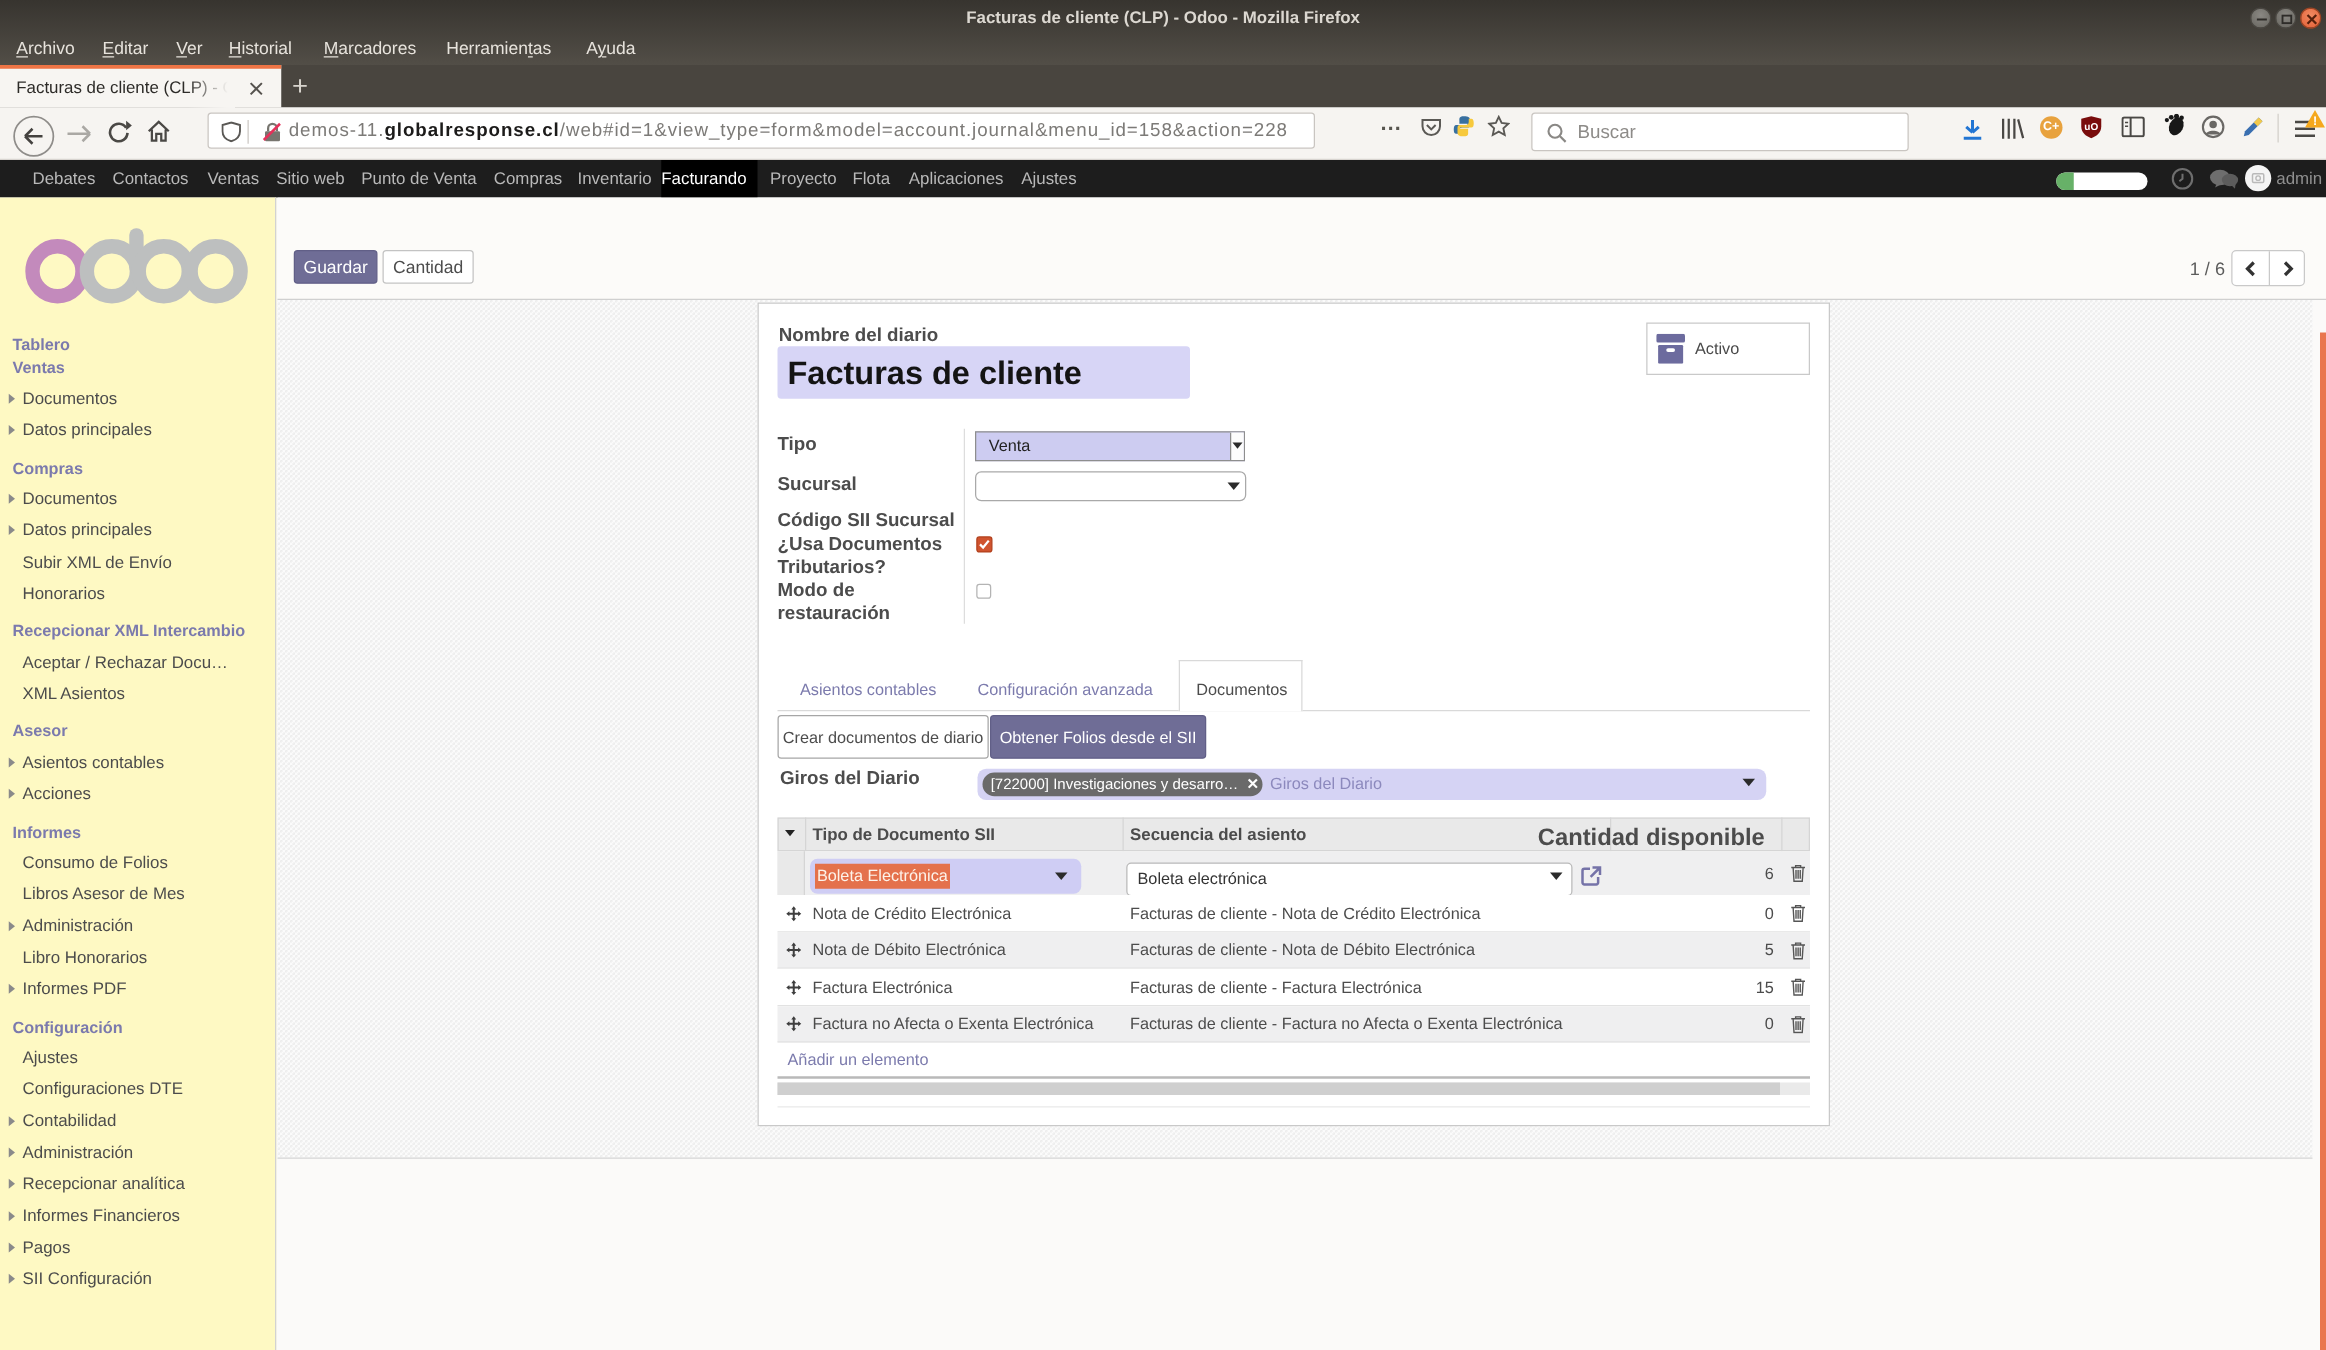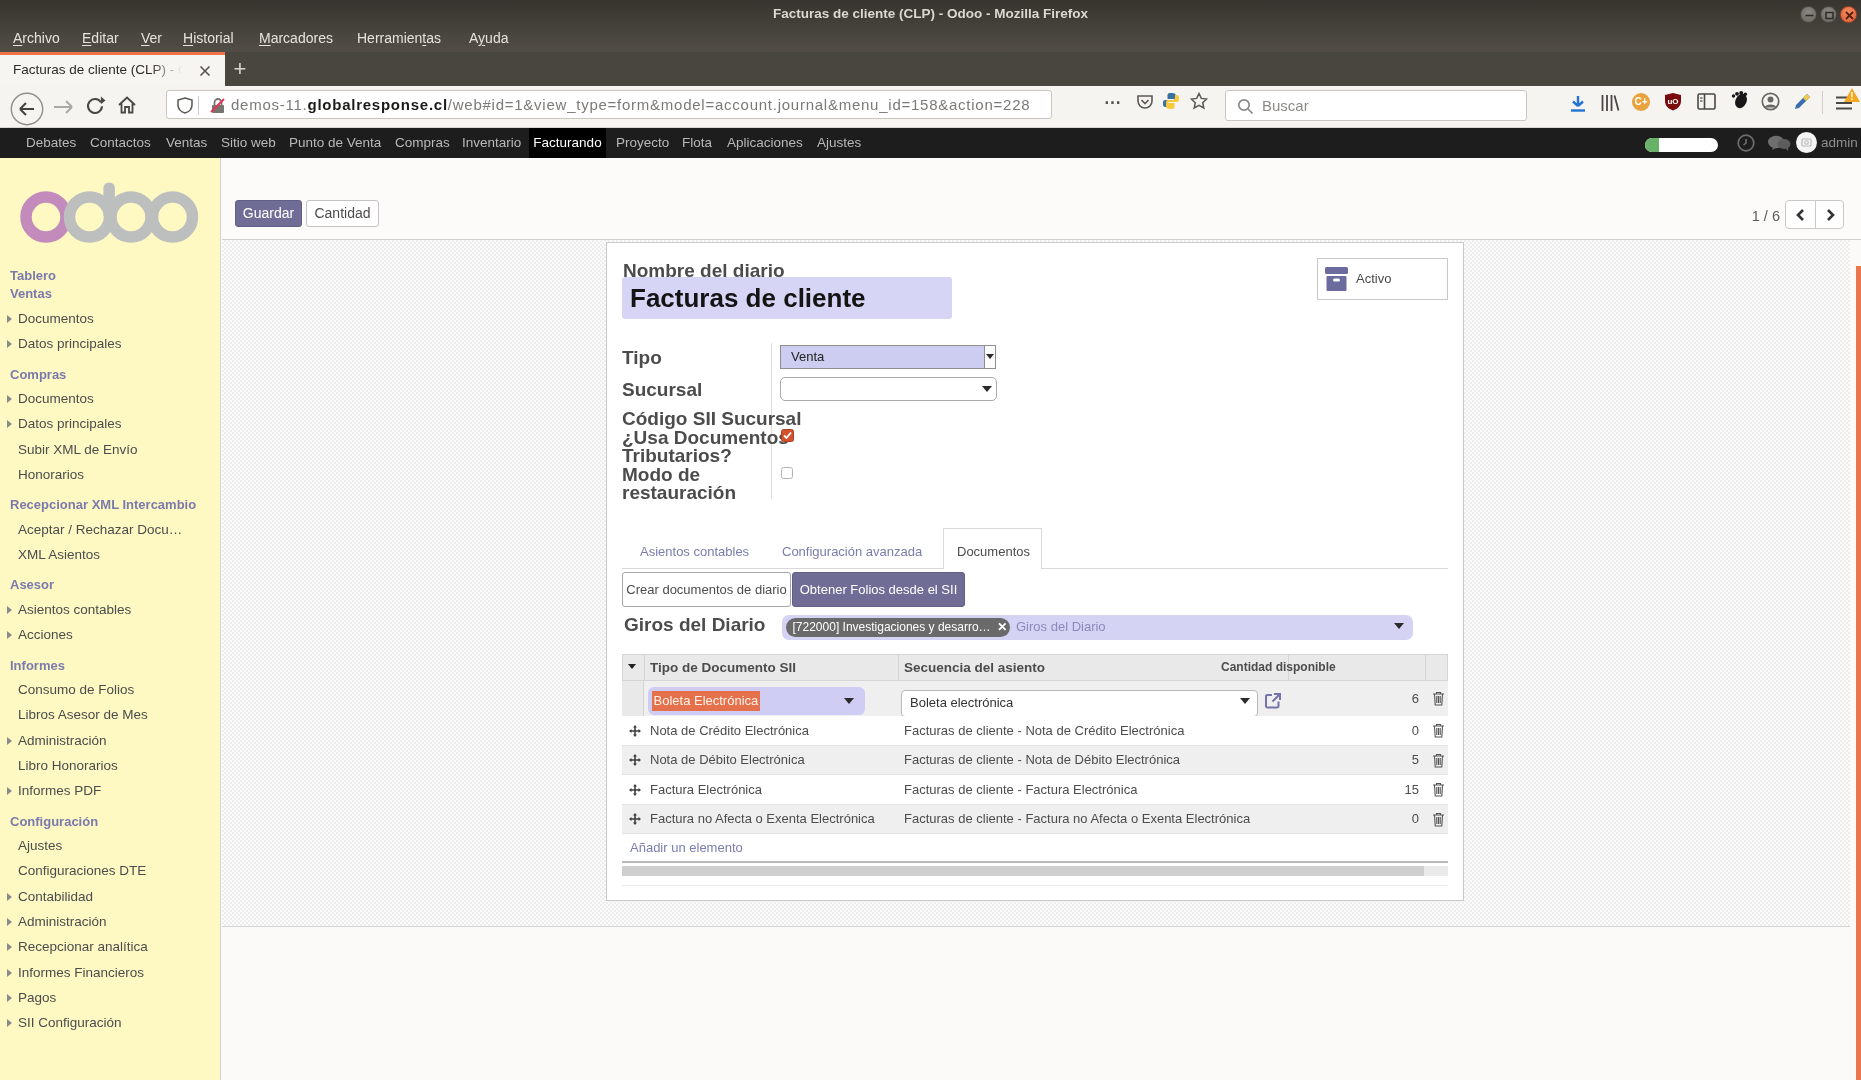"Facturando" span.ni { text-align: center -> left }
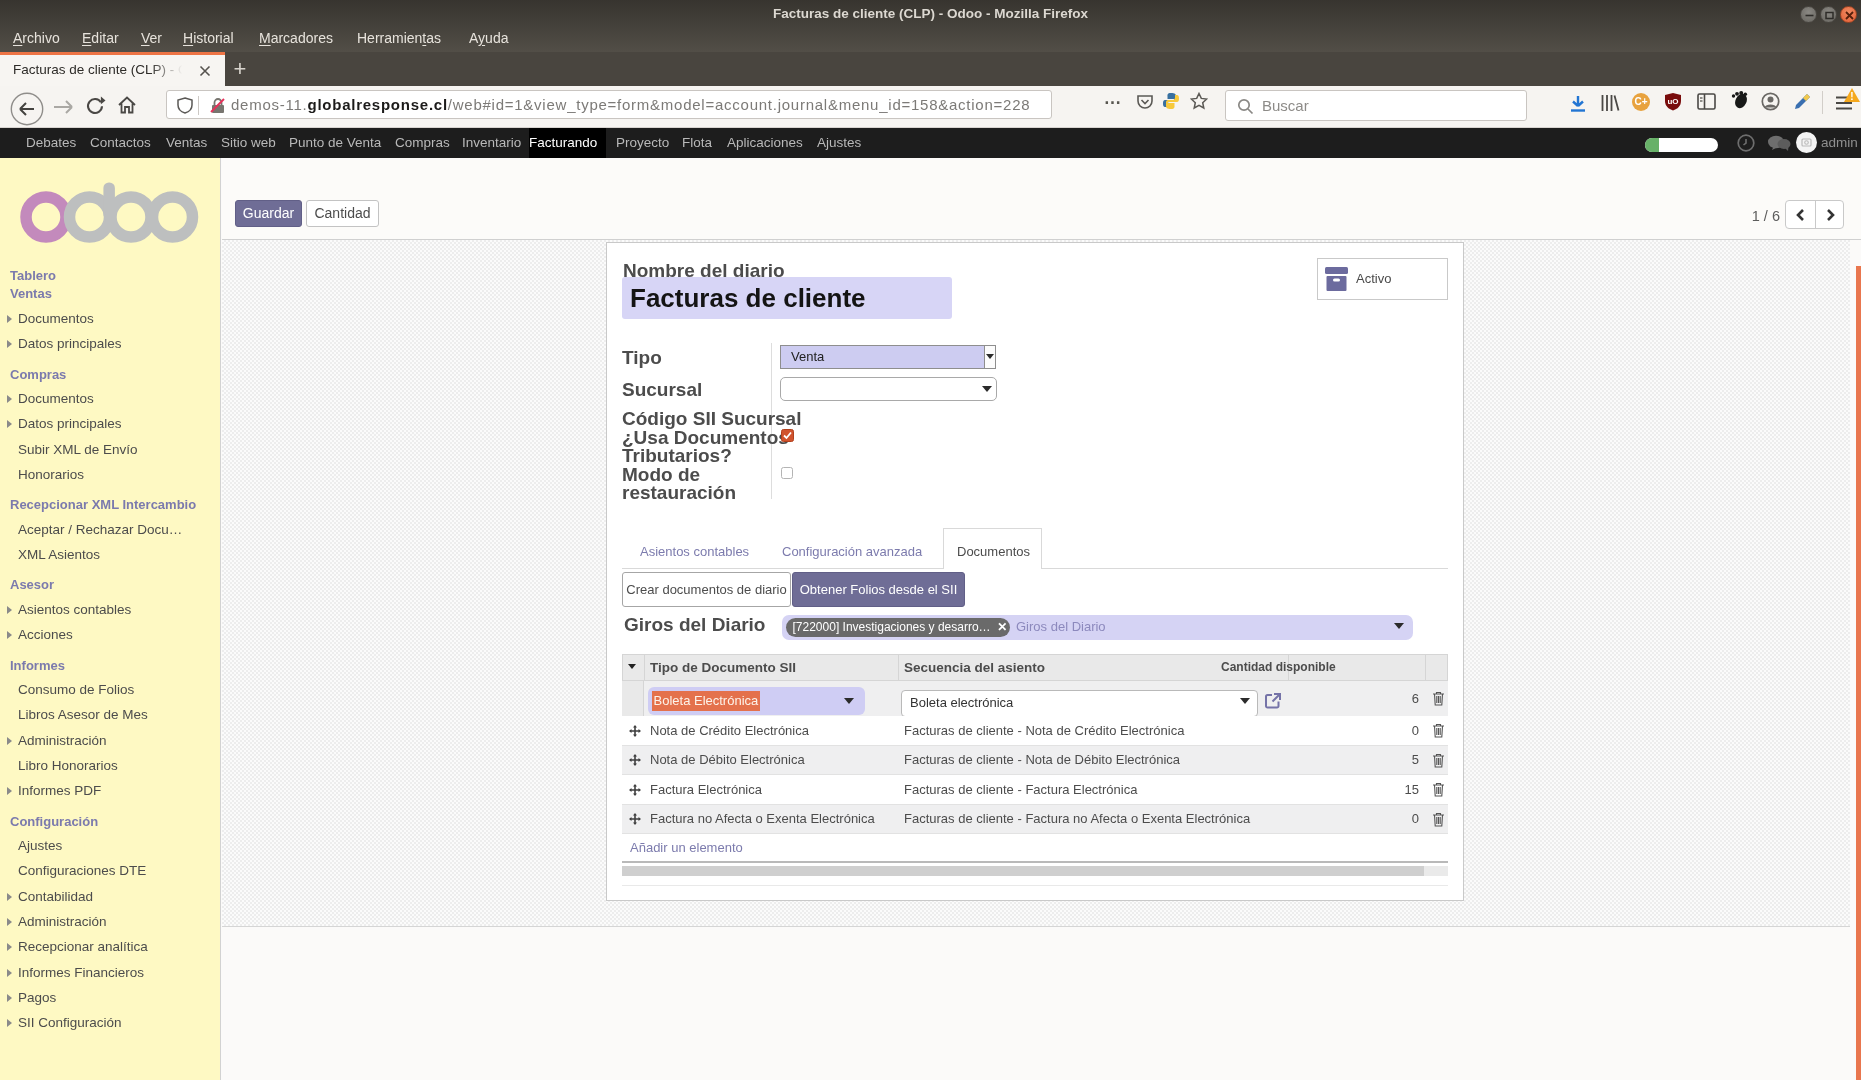"Nombre del diario" .olabel { font-size: 19px -> 15px }
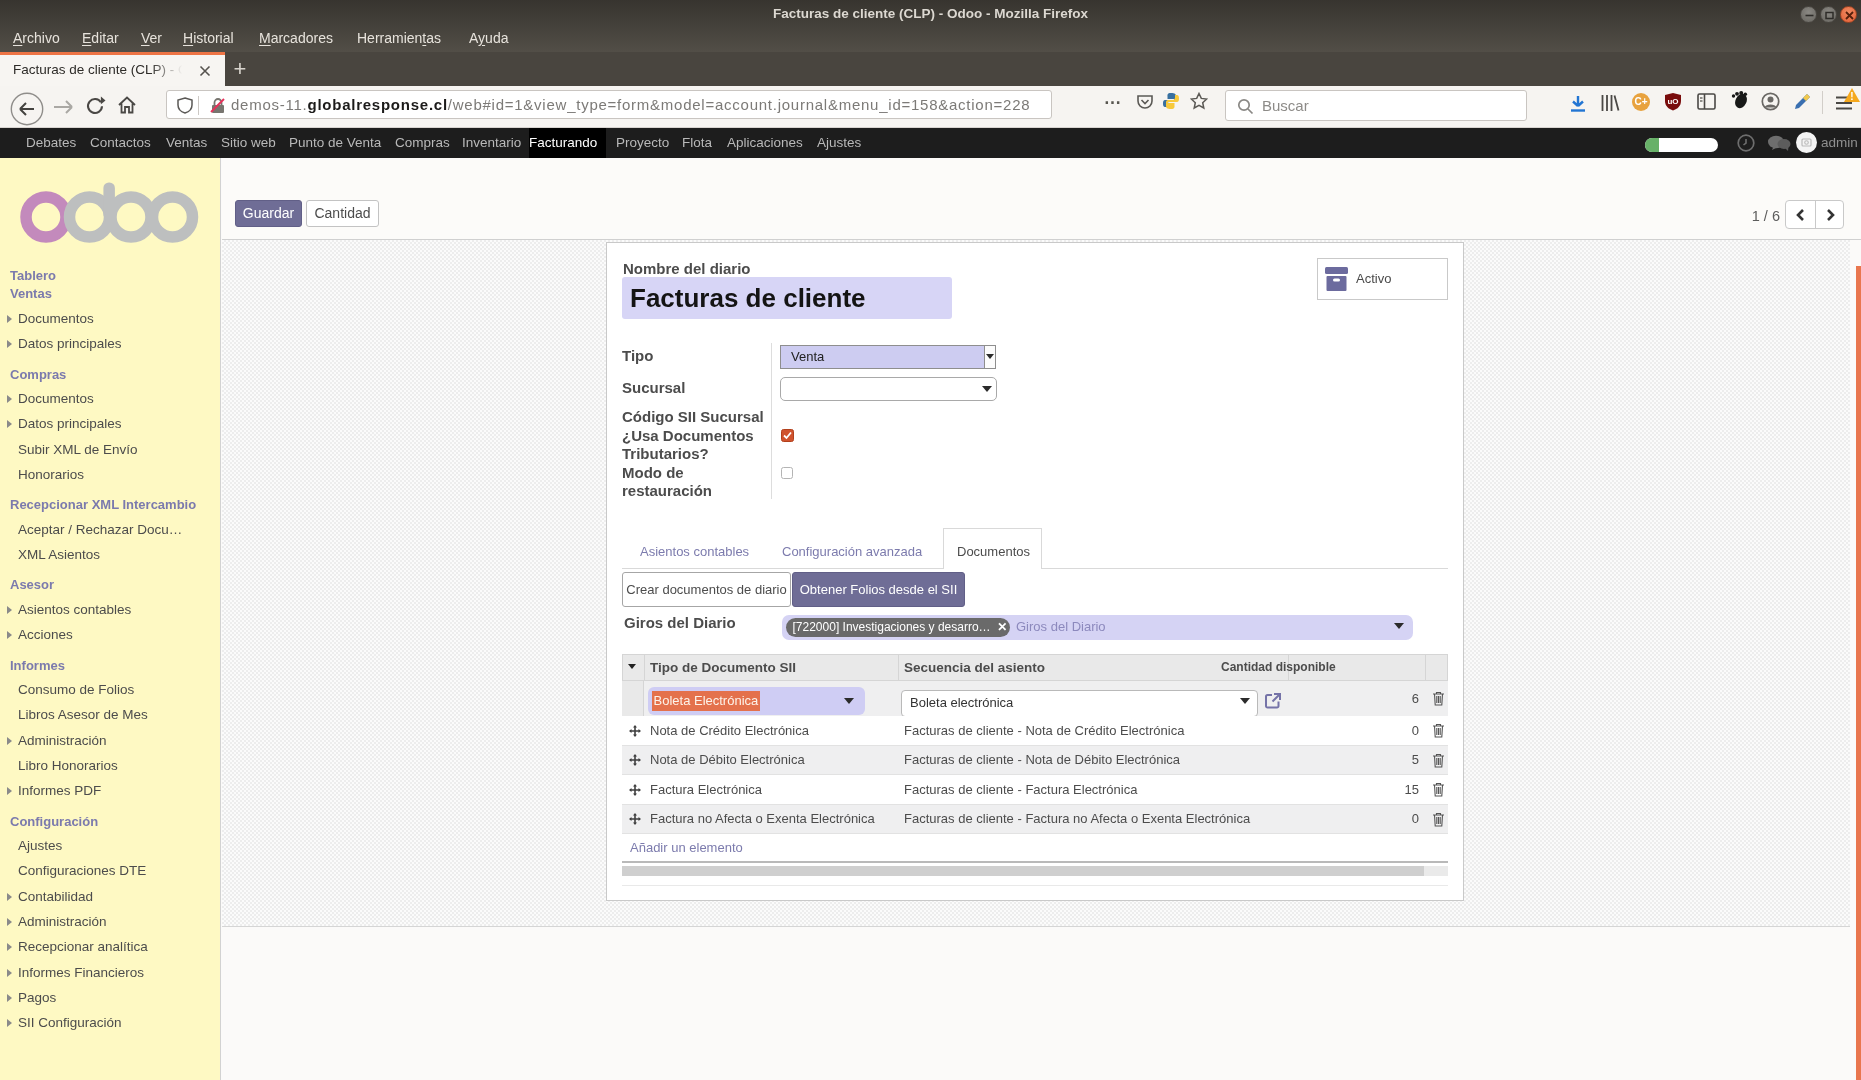"Cantidad disponible" div.olabel { font-size: 12px -> 19px; text-align: left -> center }
